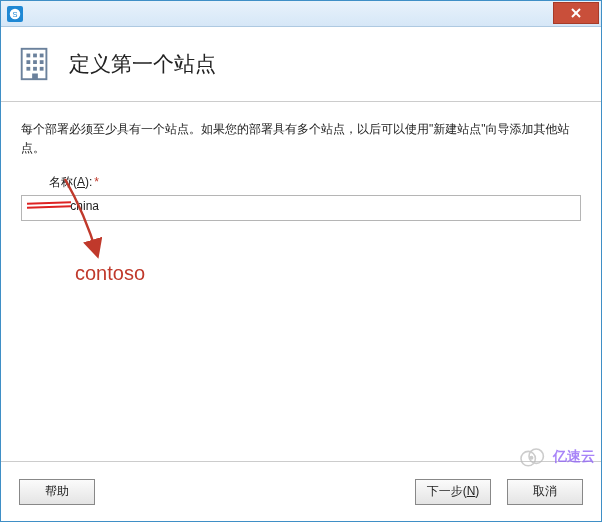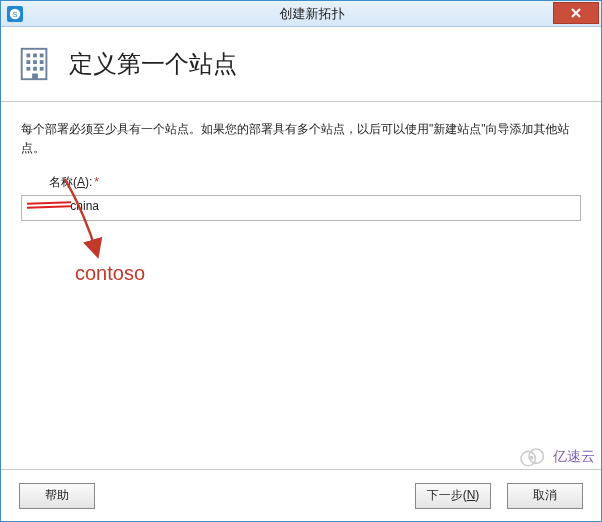"创建新拓扑" div.title-text { html: <div>创建新拓扑</div> -> none }
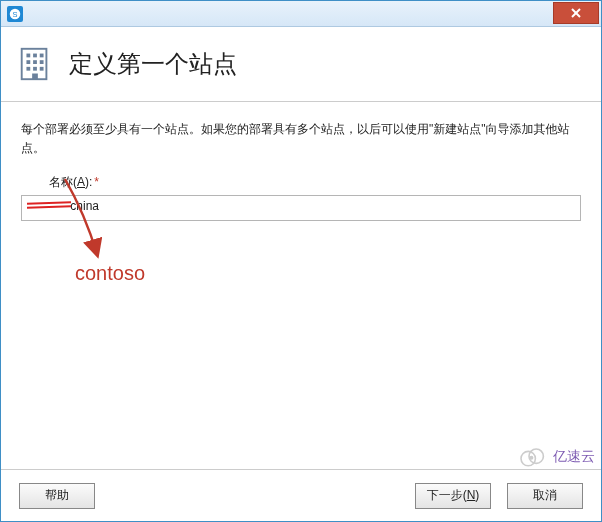"定义第一个站点" .header-title { font-size: 24px -> 21px }
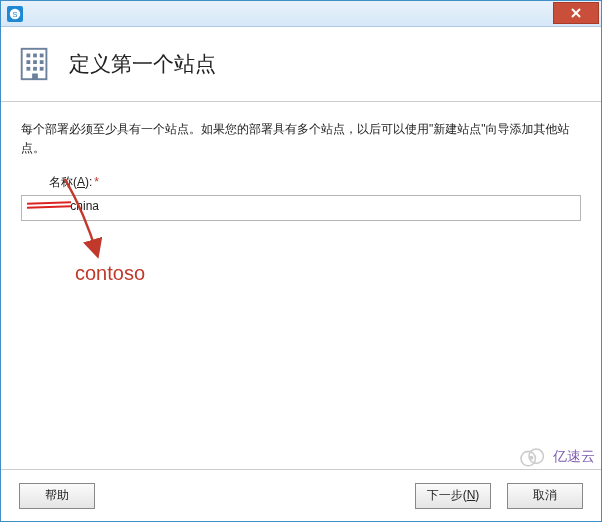"亿速云" .watermark-text { color: #4c1d95 -> #8b5cf6; font-weight: none -> bold }
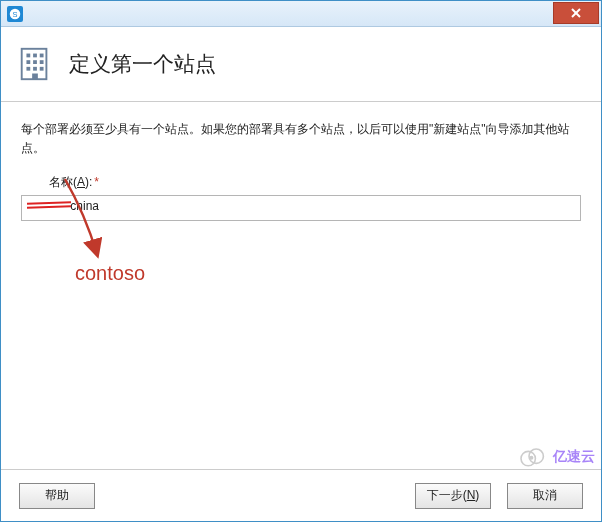"帮助" .footer { height: 52px -> 60px }
